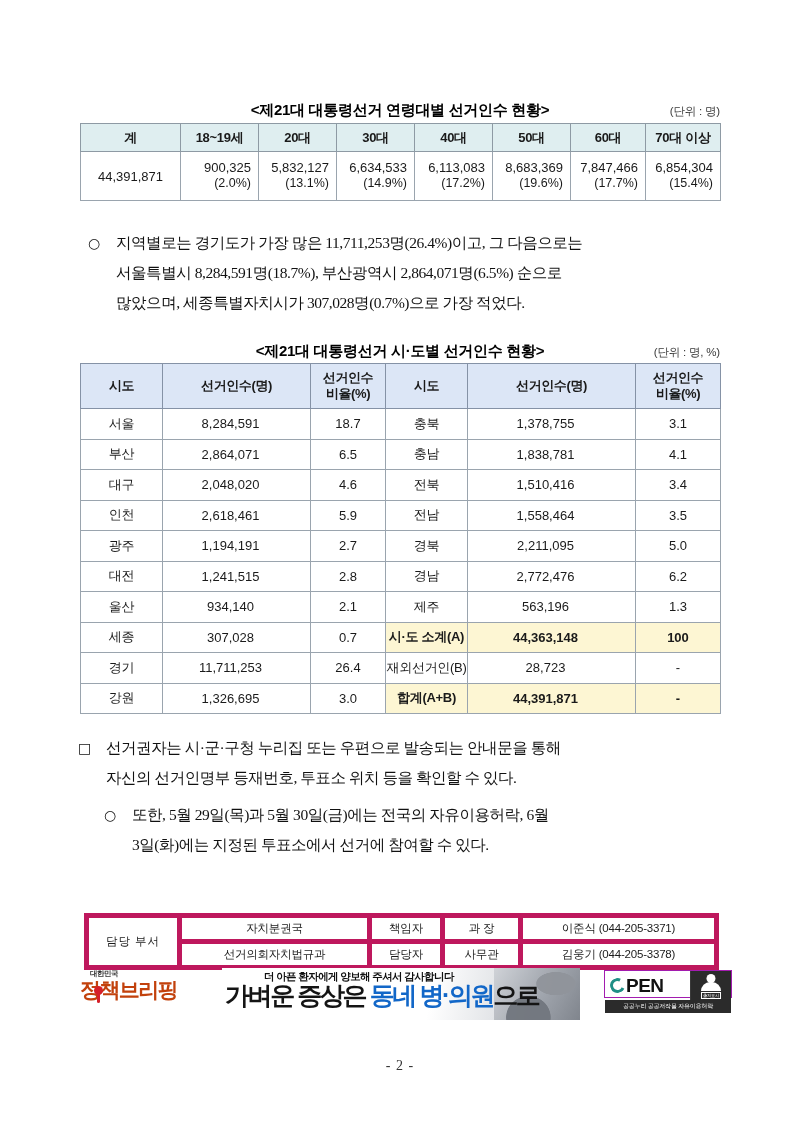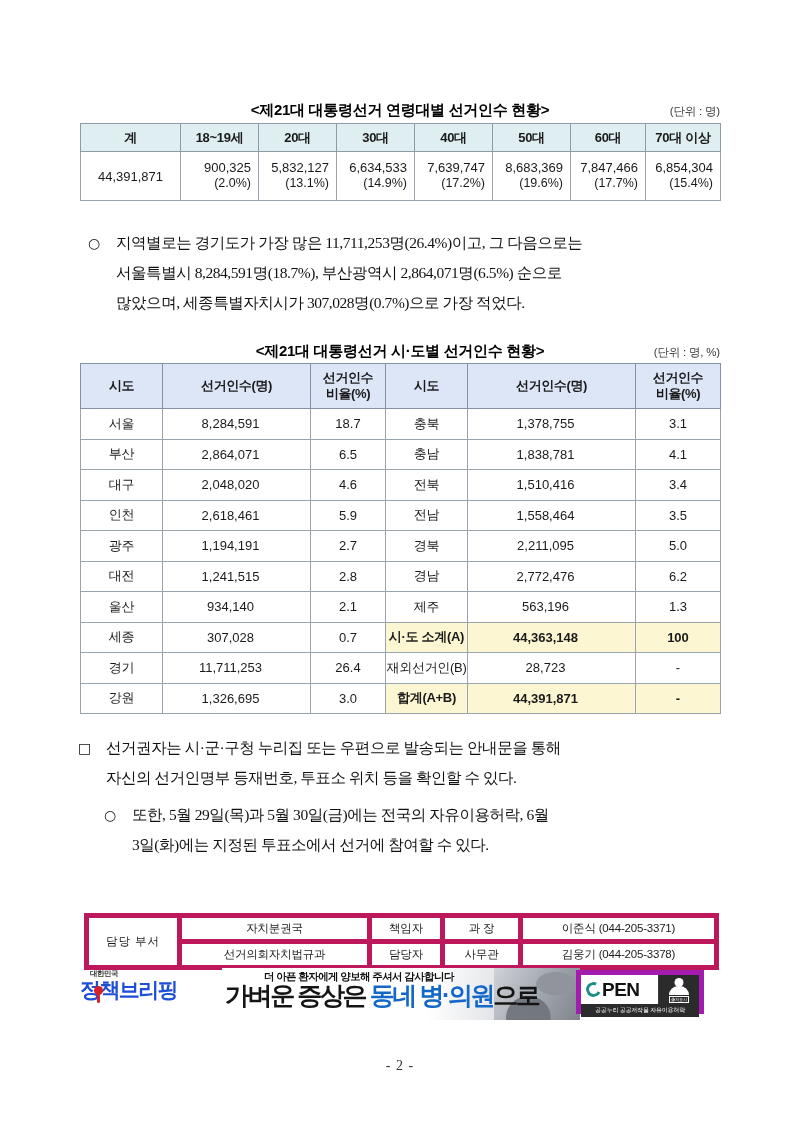"7,639,747" span.num { text: 7,639,747 -> 6,113,083 }
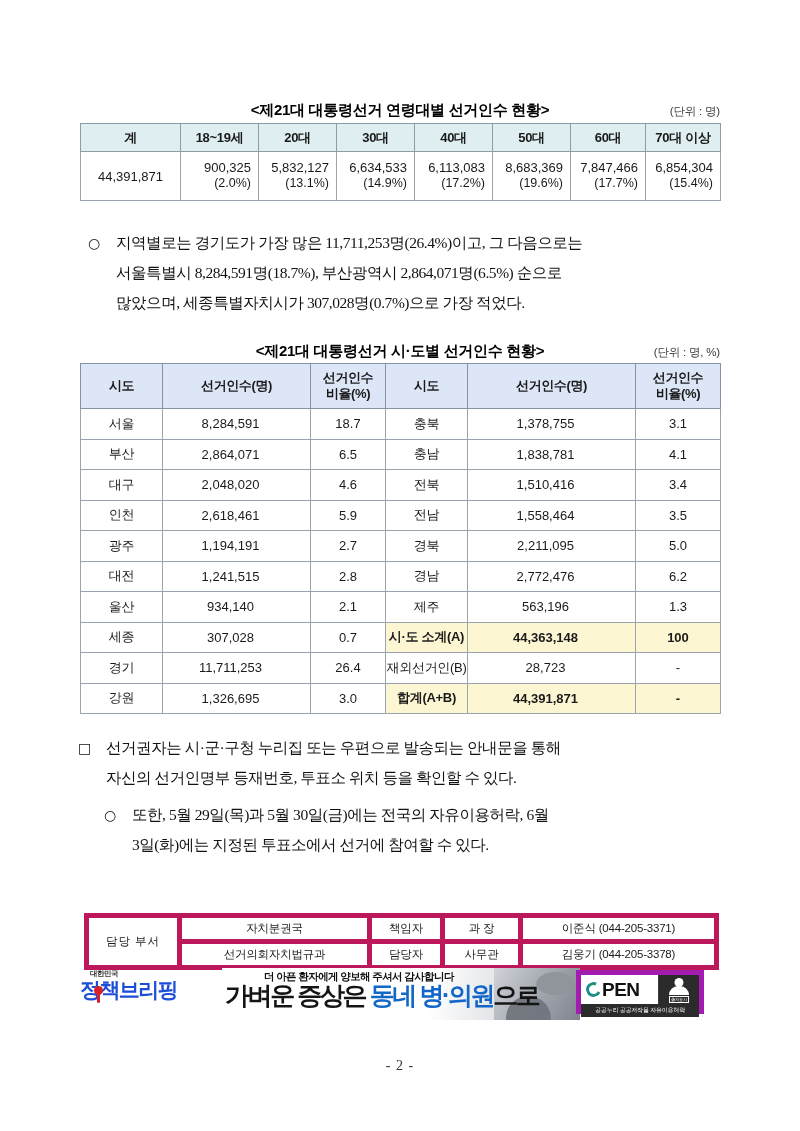"정책브리핑" .logo-policy .brief { color: #1d4ed8 -> #c2410c }
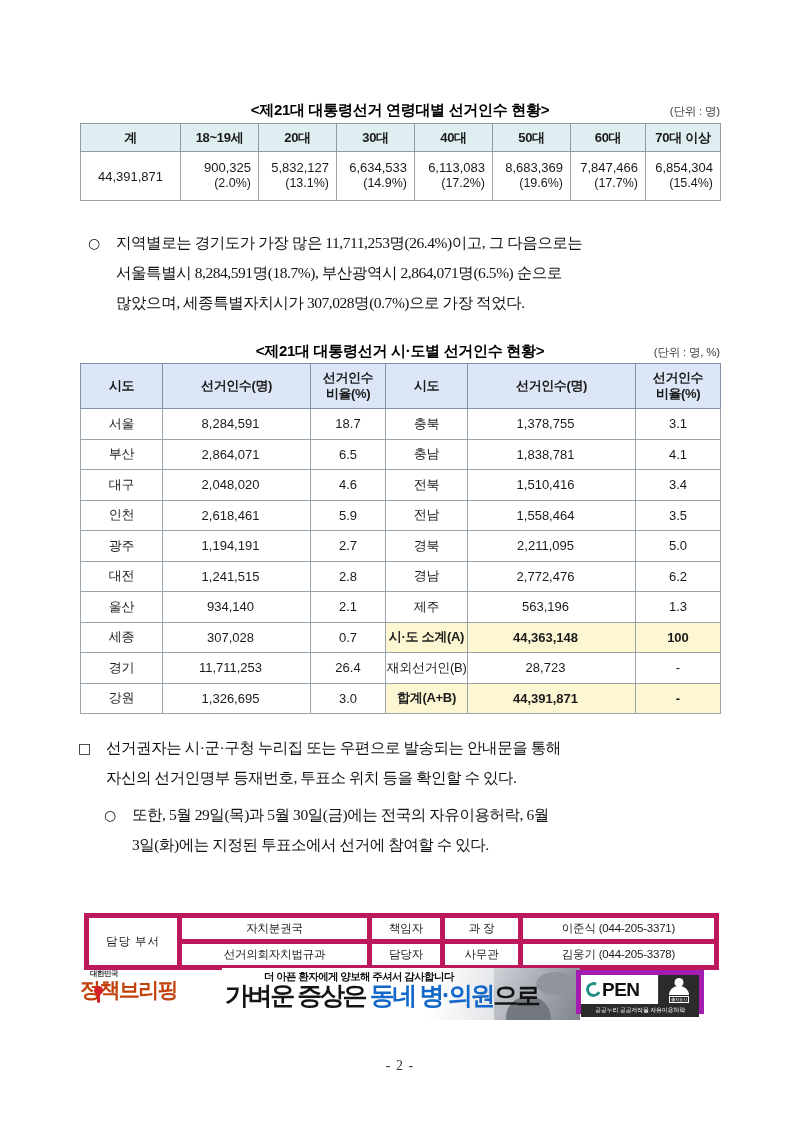"PEN" .open-badge { border: 5px solid #a21caf -> 1px solid #a21caf; height: 44px -> 28px; left: 576px -> 604px }
